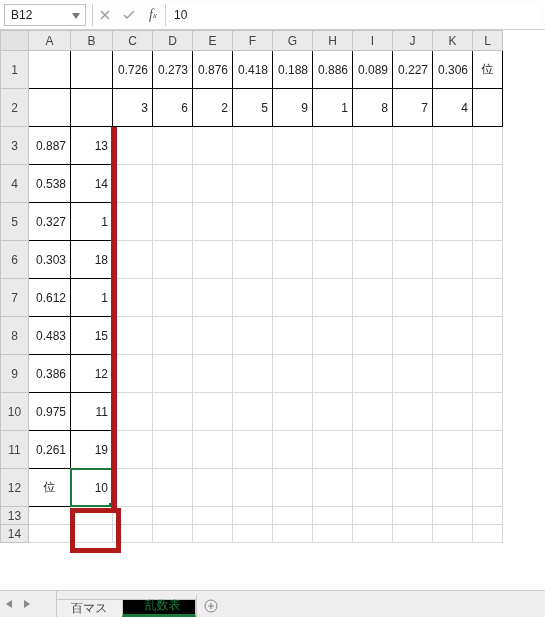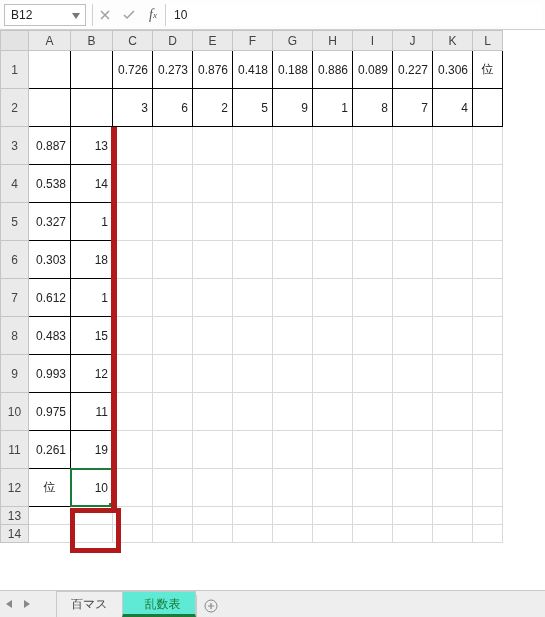"0.993" div.cell-inner { text: 0.993 -> 0.386 }
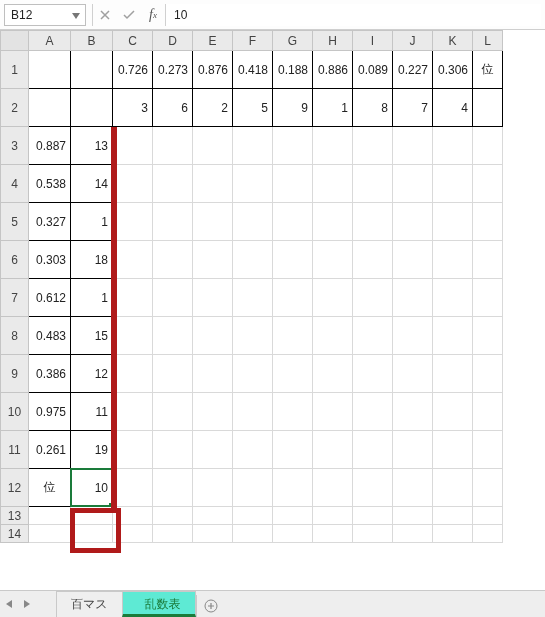"百マス" .tab { align-items: flex-start -> flex-end; margin-top: 0 -> 8px }
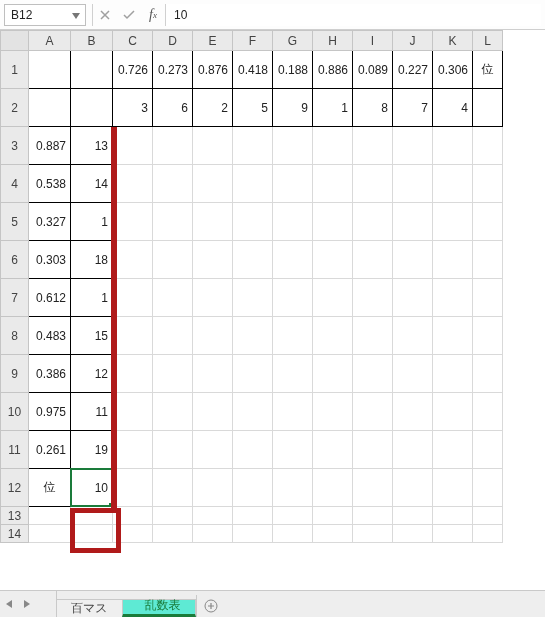"乱数表" .tab.active { background: #5eead4 -> #000000 }
